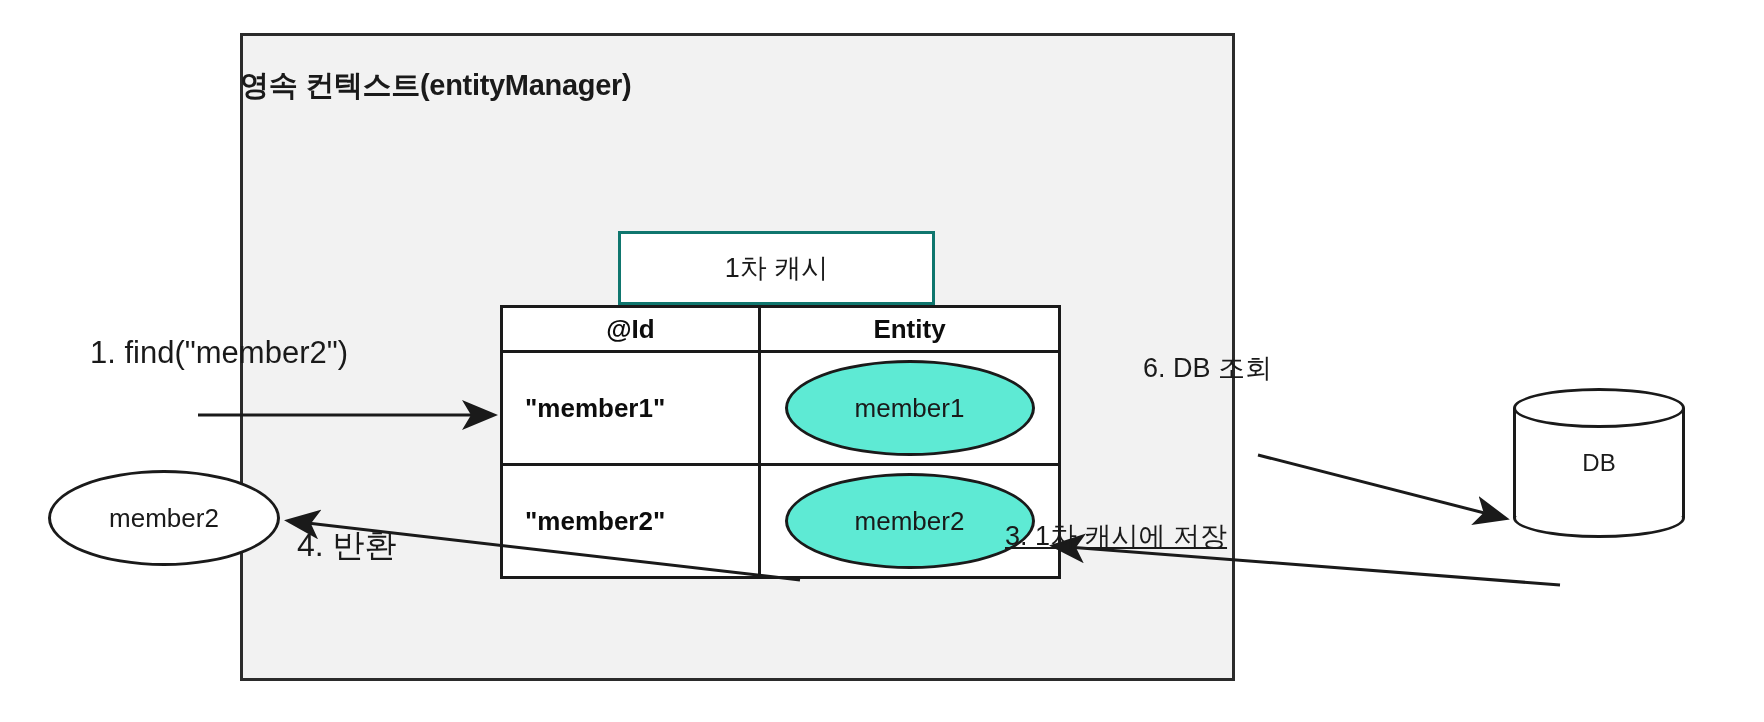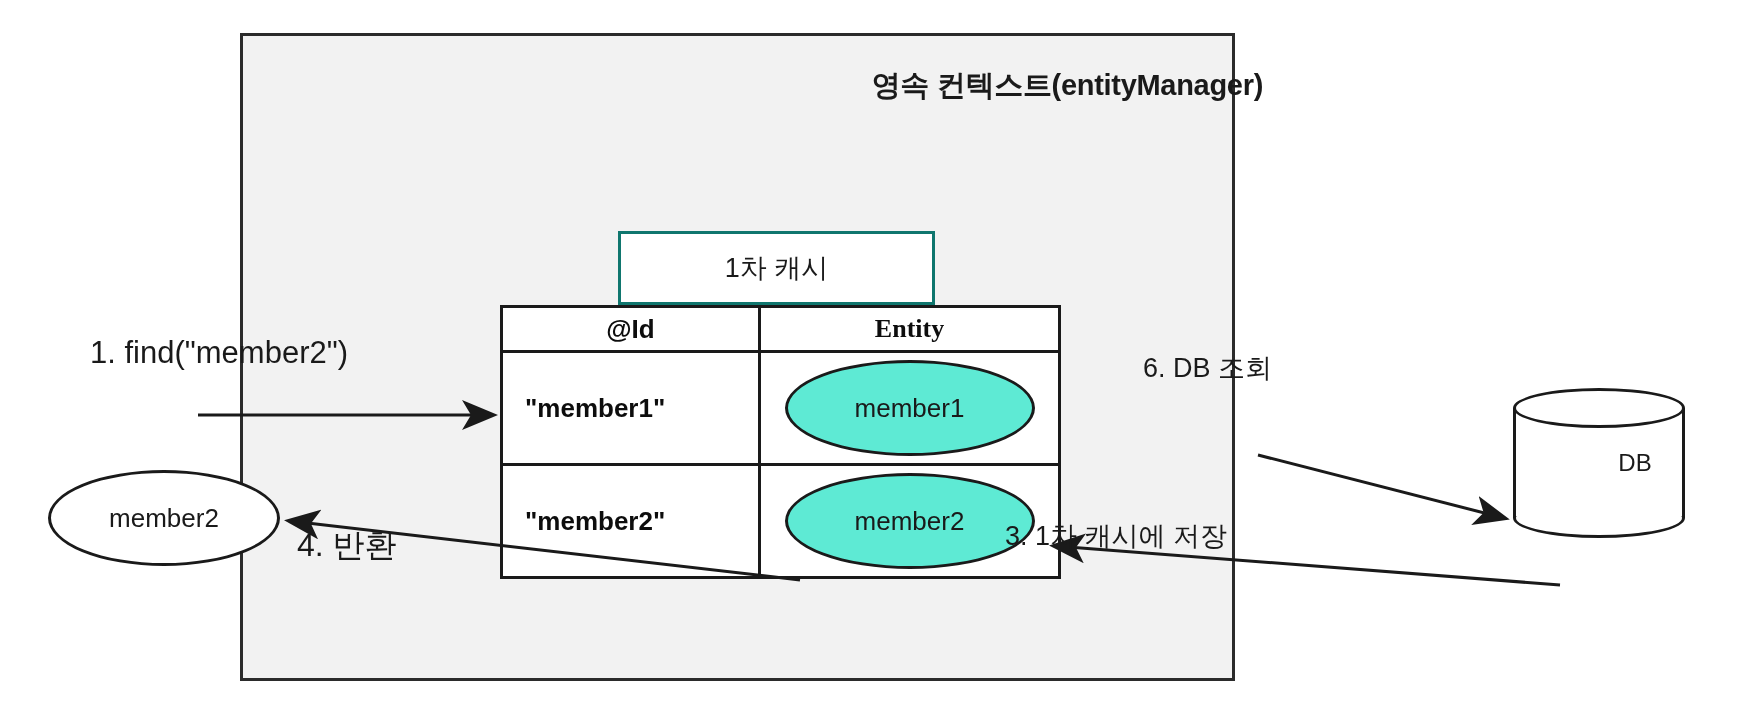"영속 컨텍스트(entityManager)" .pc-title { left: 252px -> 240px; padding-left: 16px -> none; text-align: right -> left }
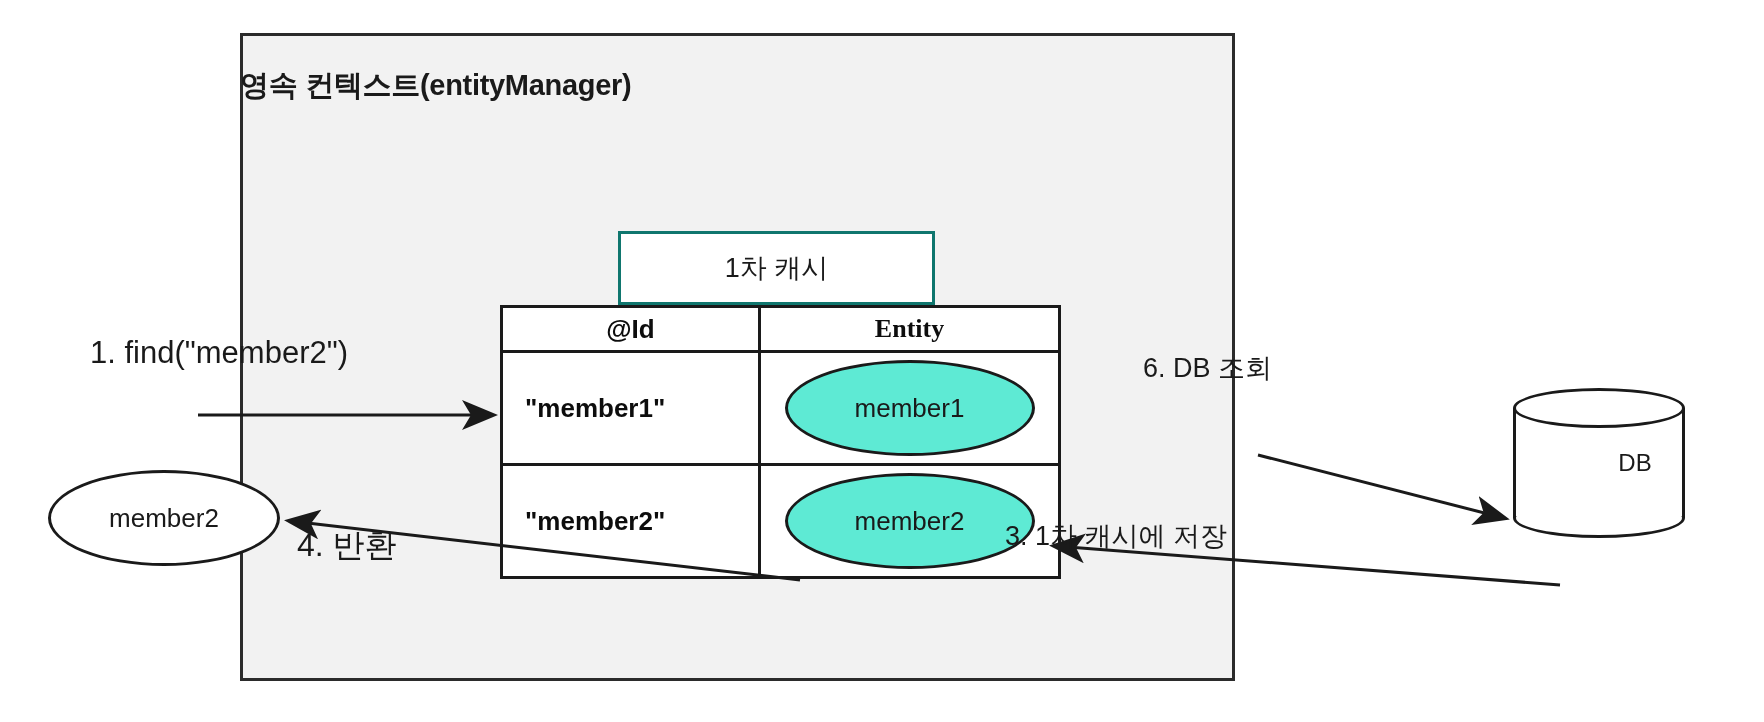"Entity" .col-ent { font-family: Liberation Serif, serif -> none }
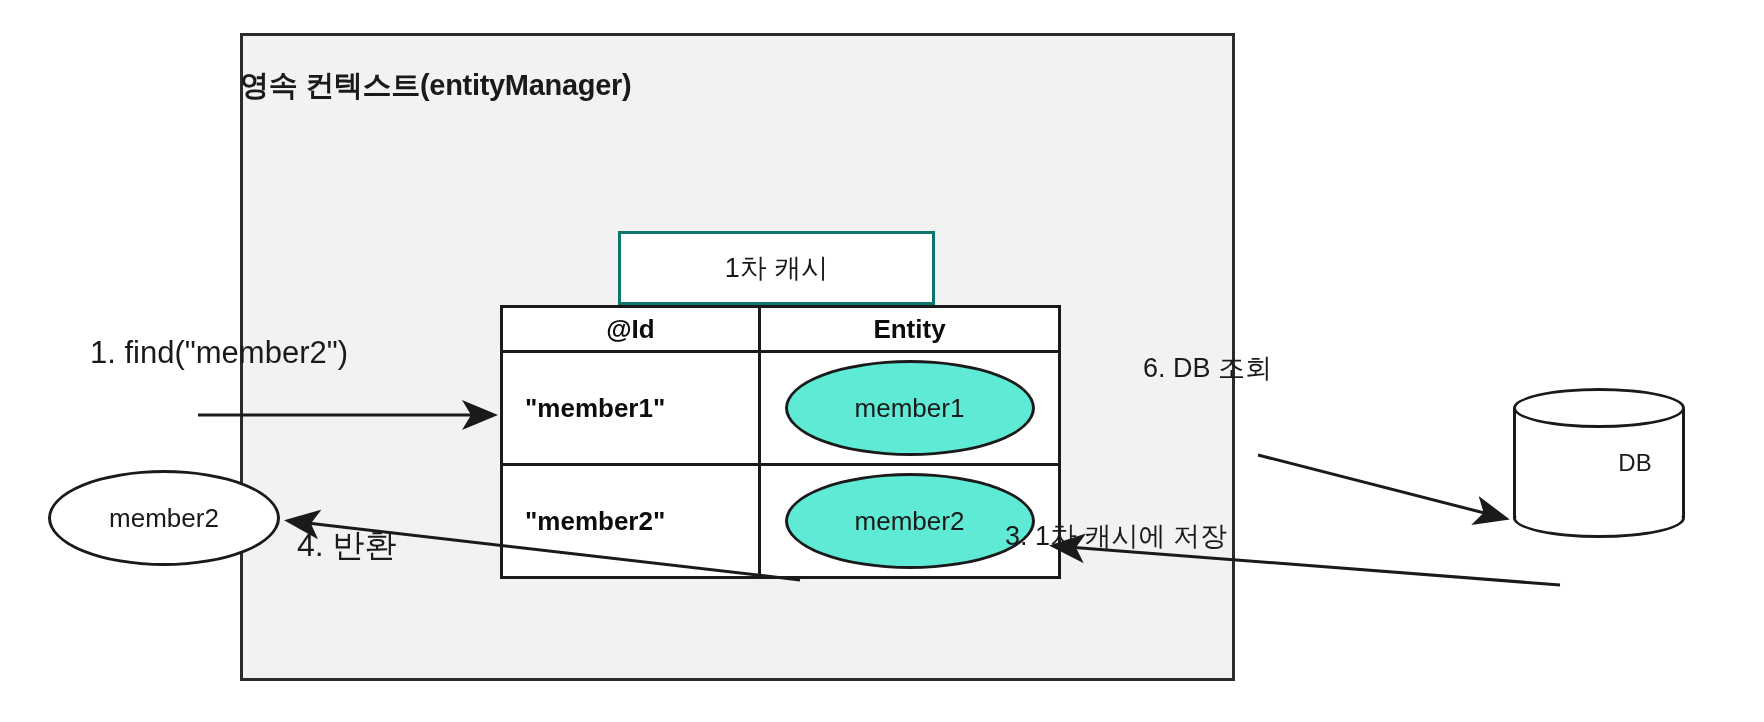"DB" .db-cyl .db-label { padding-left: 36px -> none }
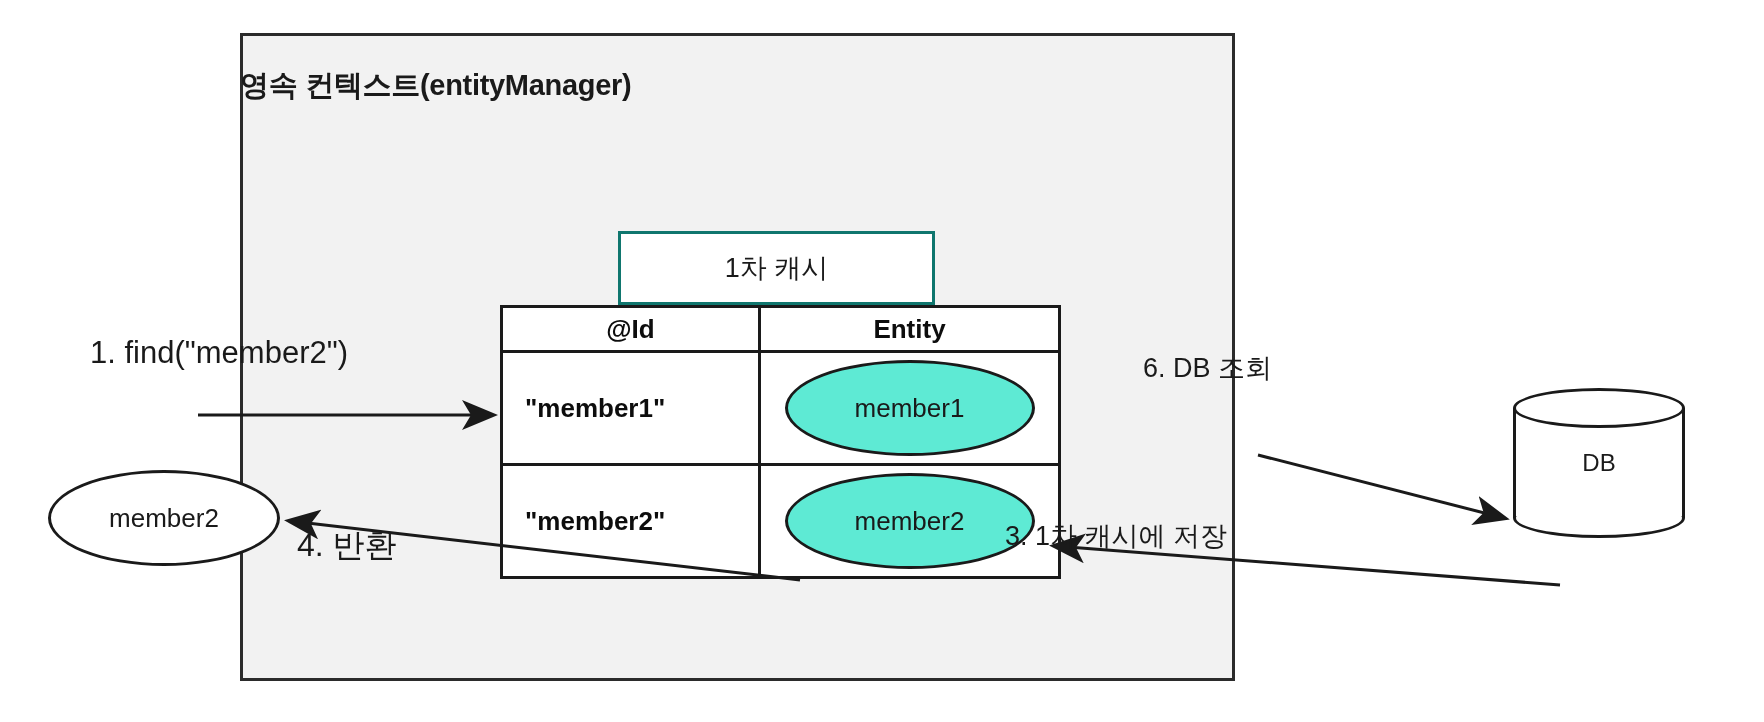"3. 1차 캐시에 저장" .anno-3 { text-decoration: none -> underline }
